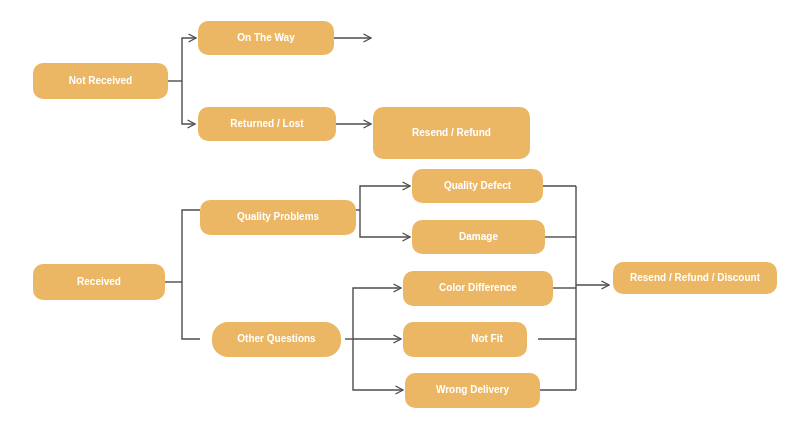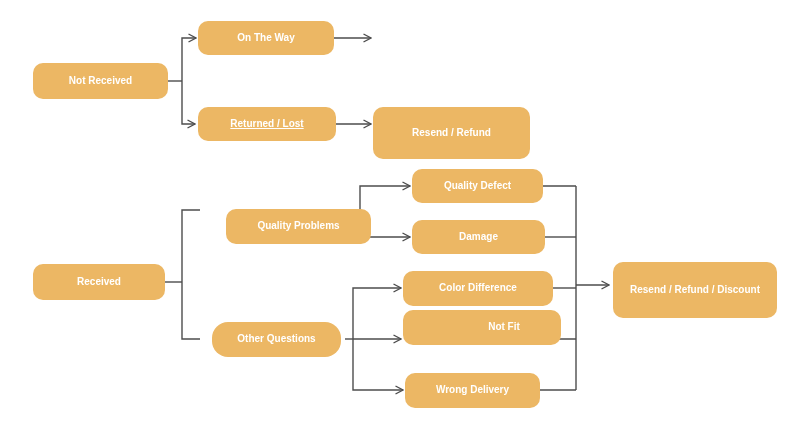"Returned / Lost" div.node { text-decoration: underline -> none }
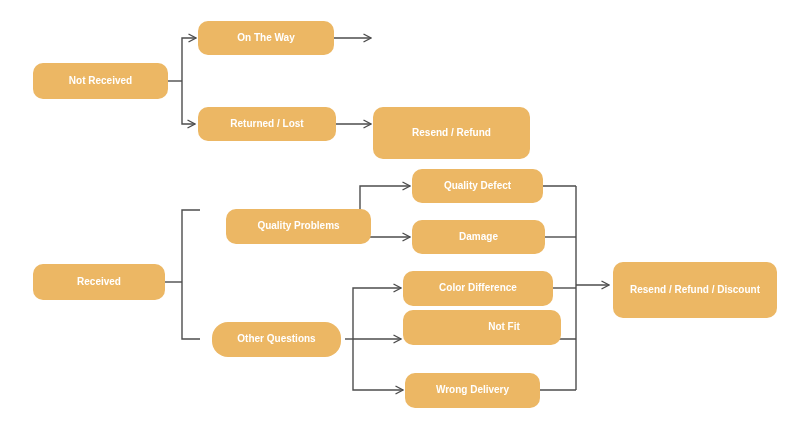"Quality Problems" div.node { margin-left: 26px -> none; top: 209px -> 200px; width: 145px -> 156px }
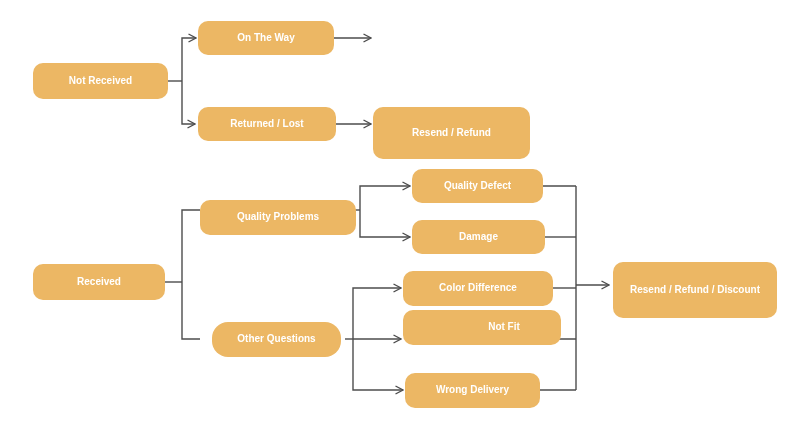"Resend / Refund / Discount" div.node { height: 56px -> 32px }
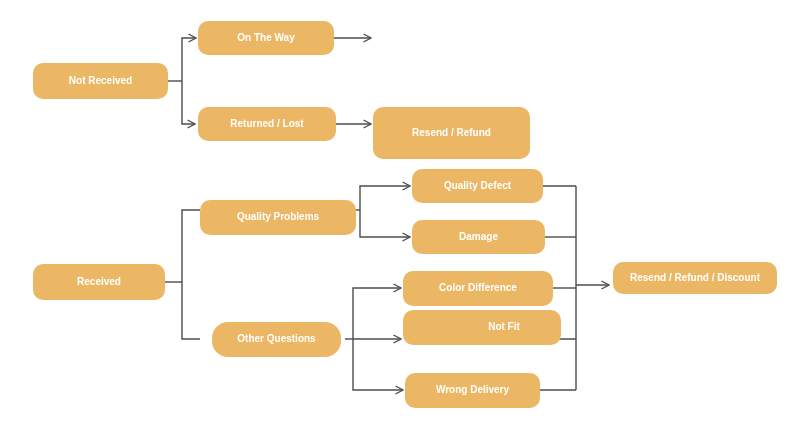"Not Fit" div.node { top: 310px -> 322px; width: 158px -> 124px }
